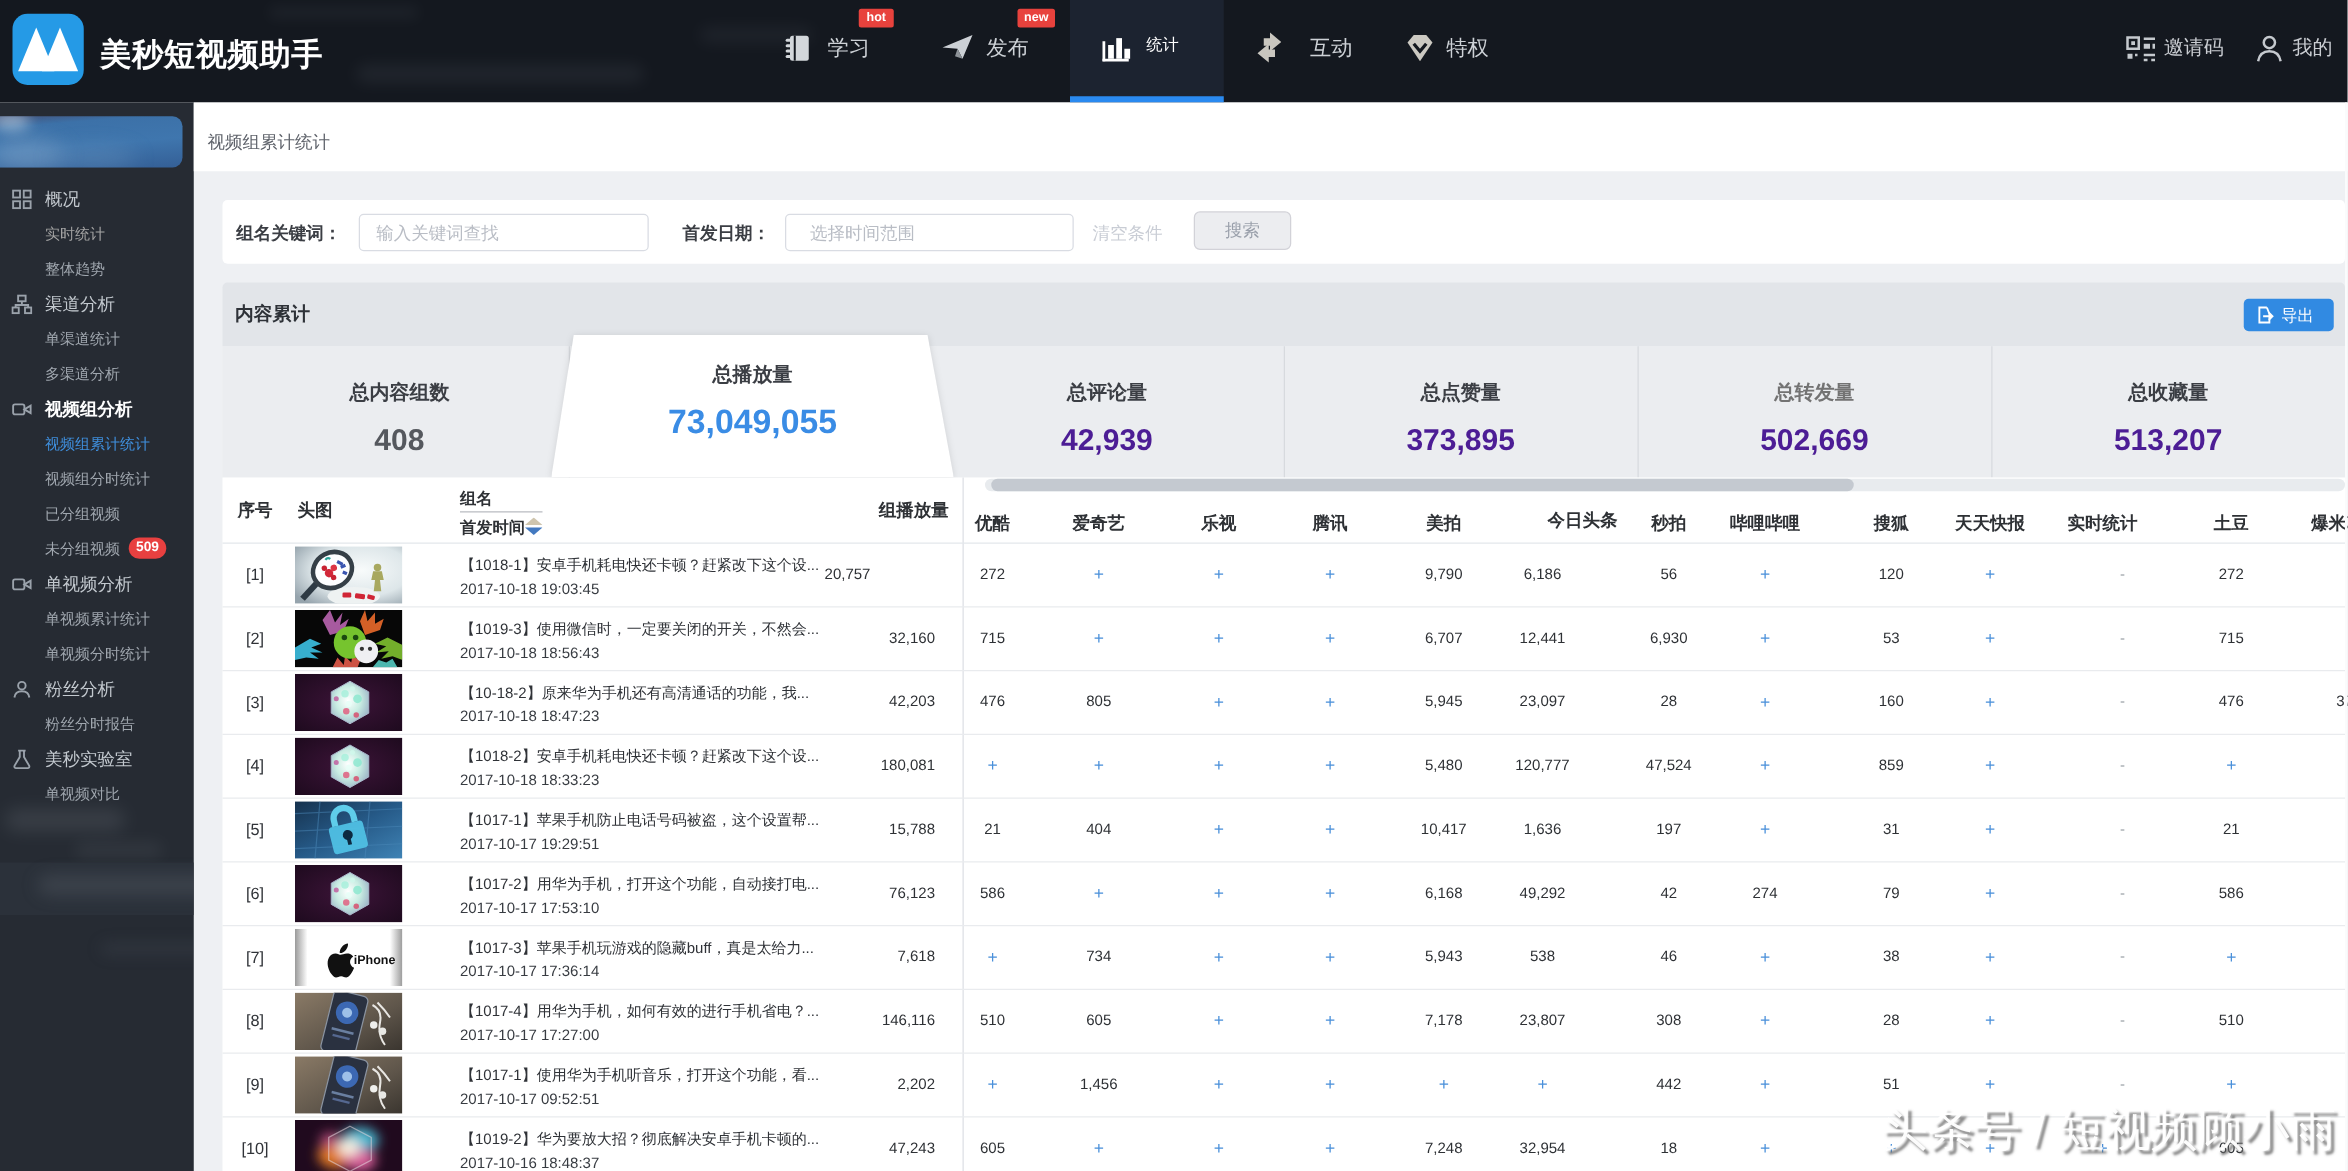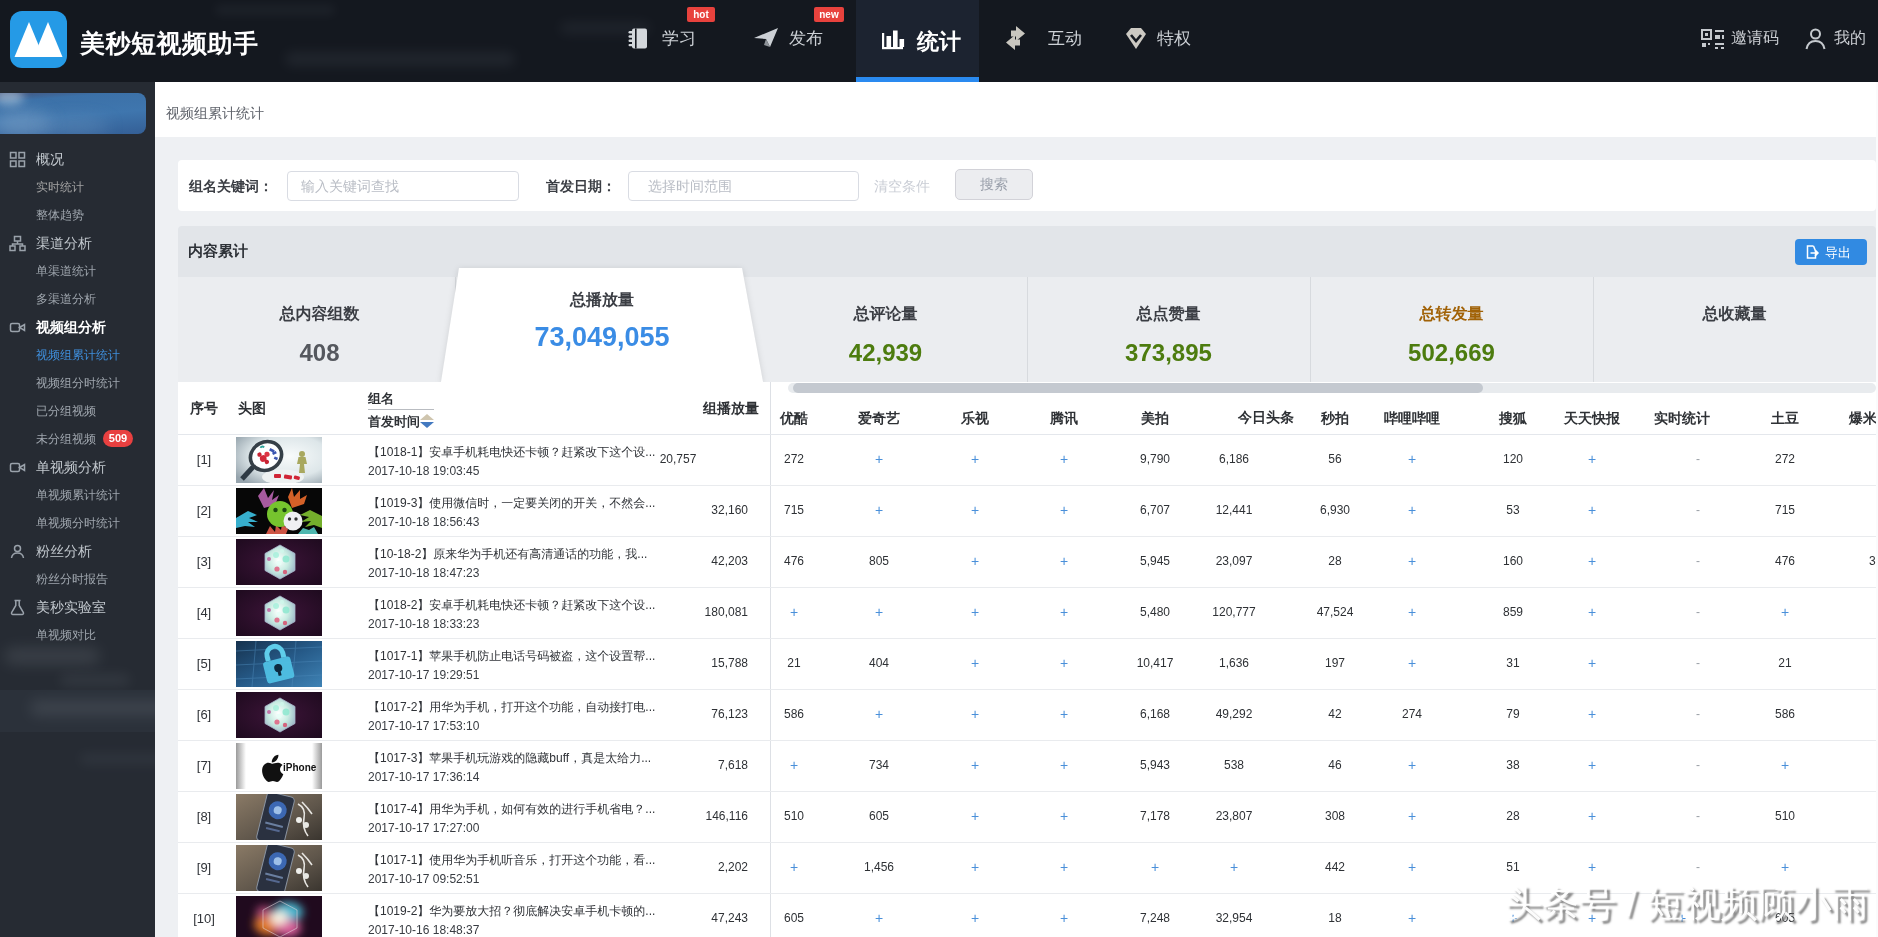"统计" div.ab { font-size: 22px -> 13px; font-weight: bold -> normal }
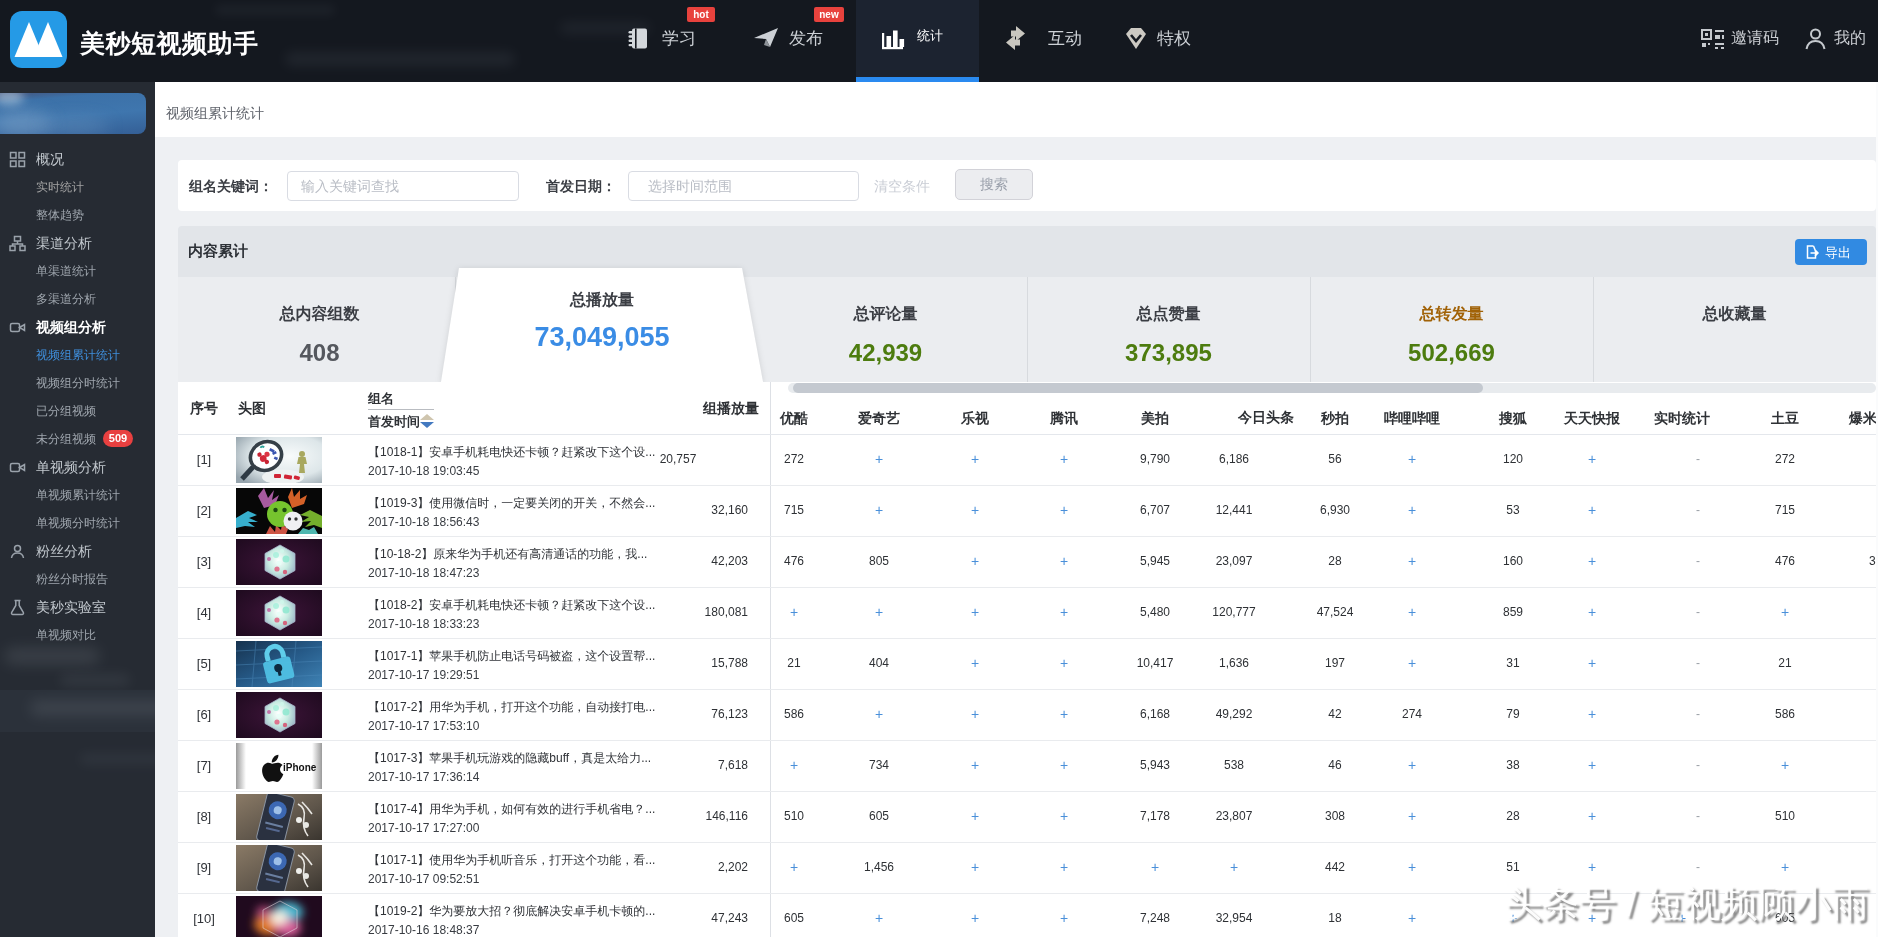"总转发量" div { color: #a16207 -> #737373 }
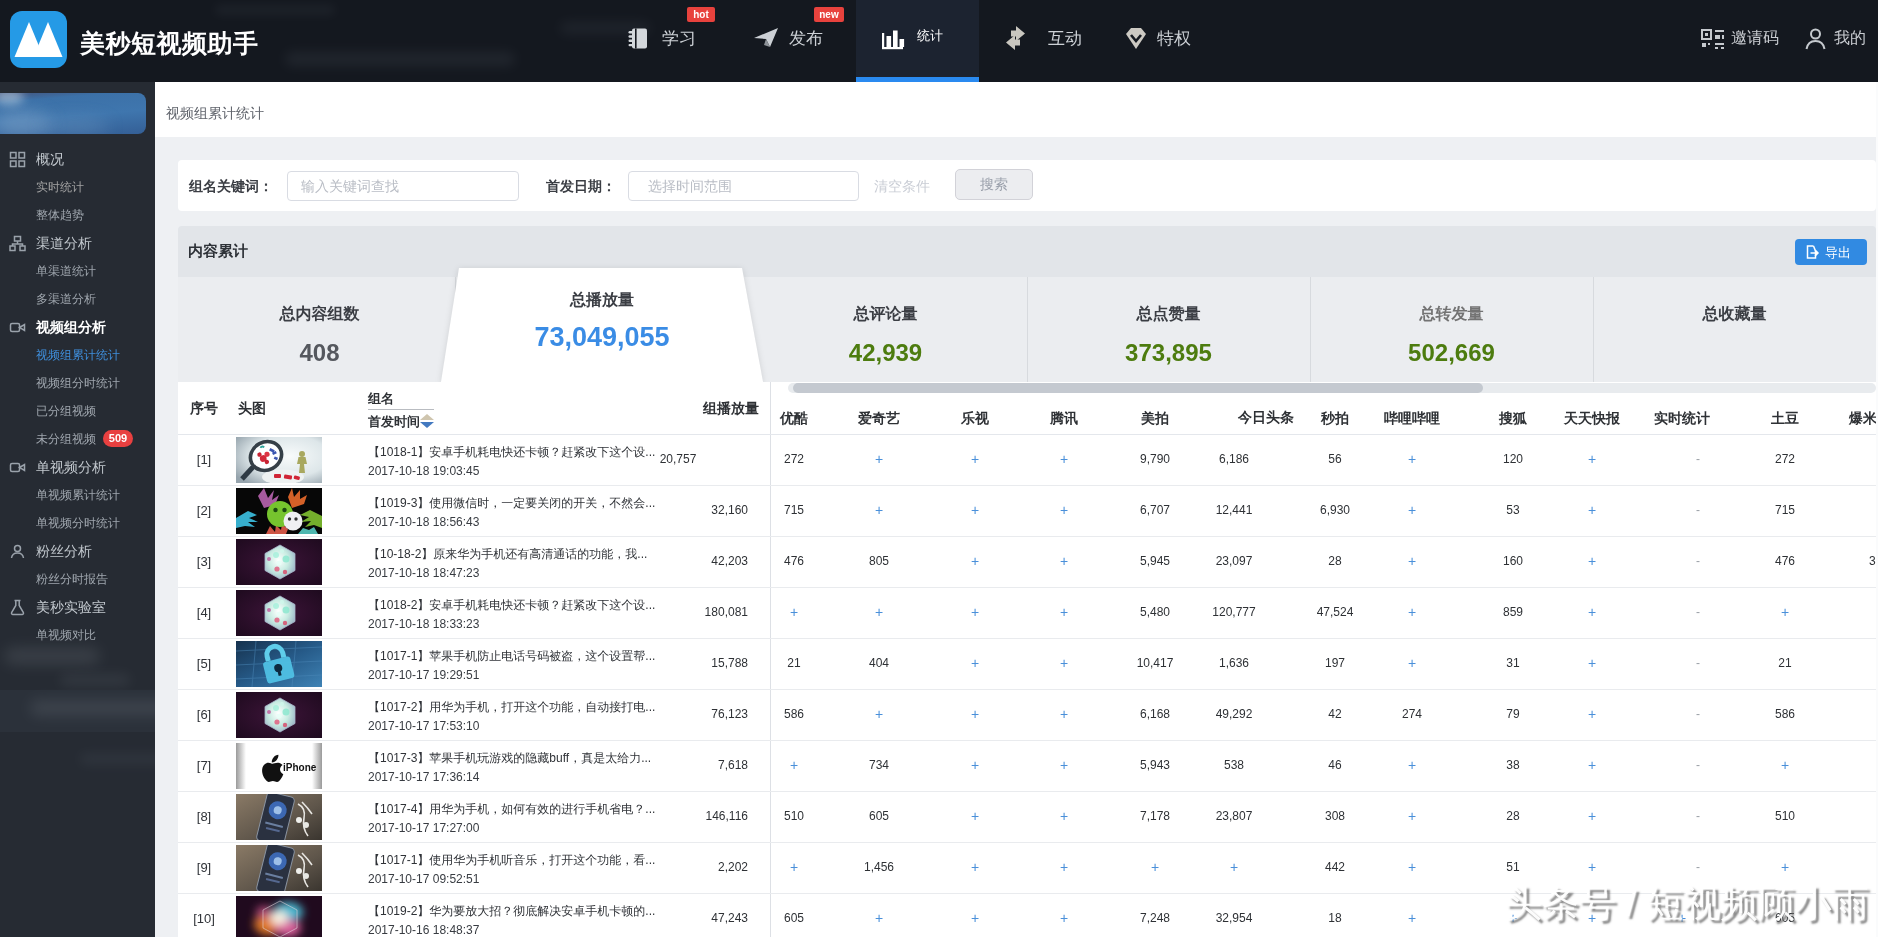"42,939" .blnum { color: #4d7c0f -> #4c1d95 }
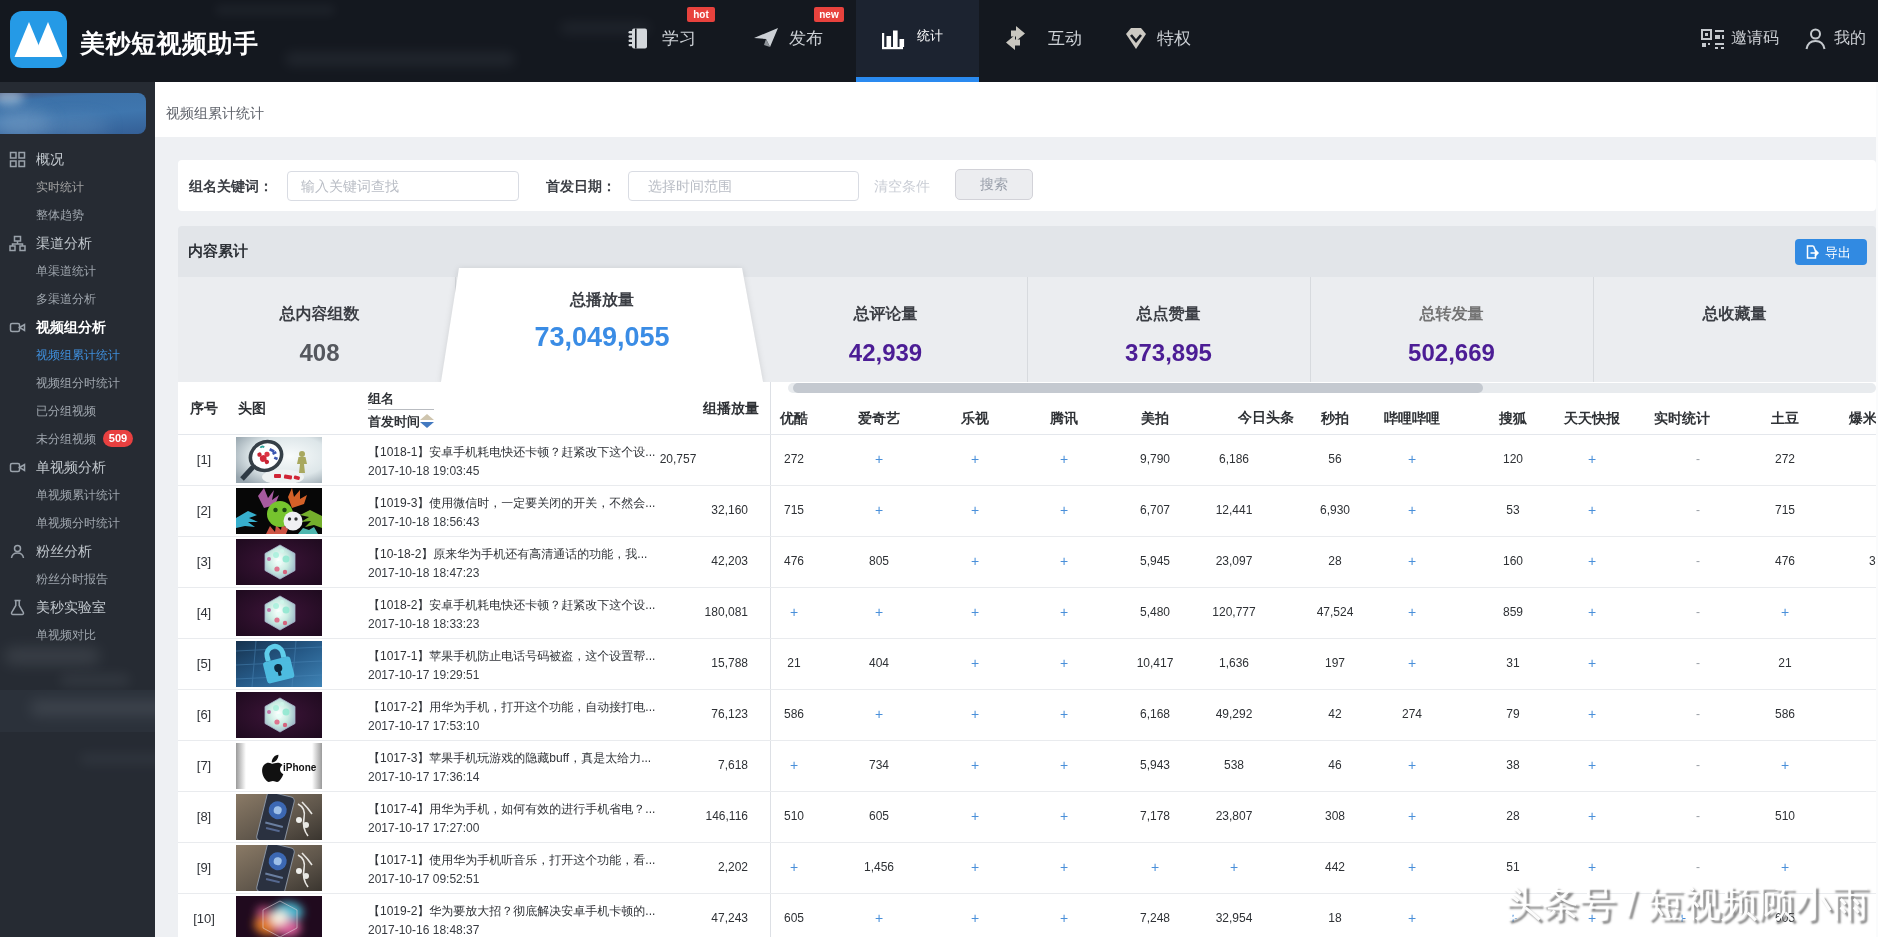"513,207" div.blnum { html: none -> <div>513,207</div> }
